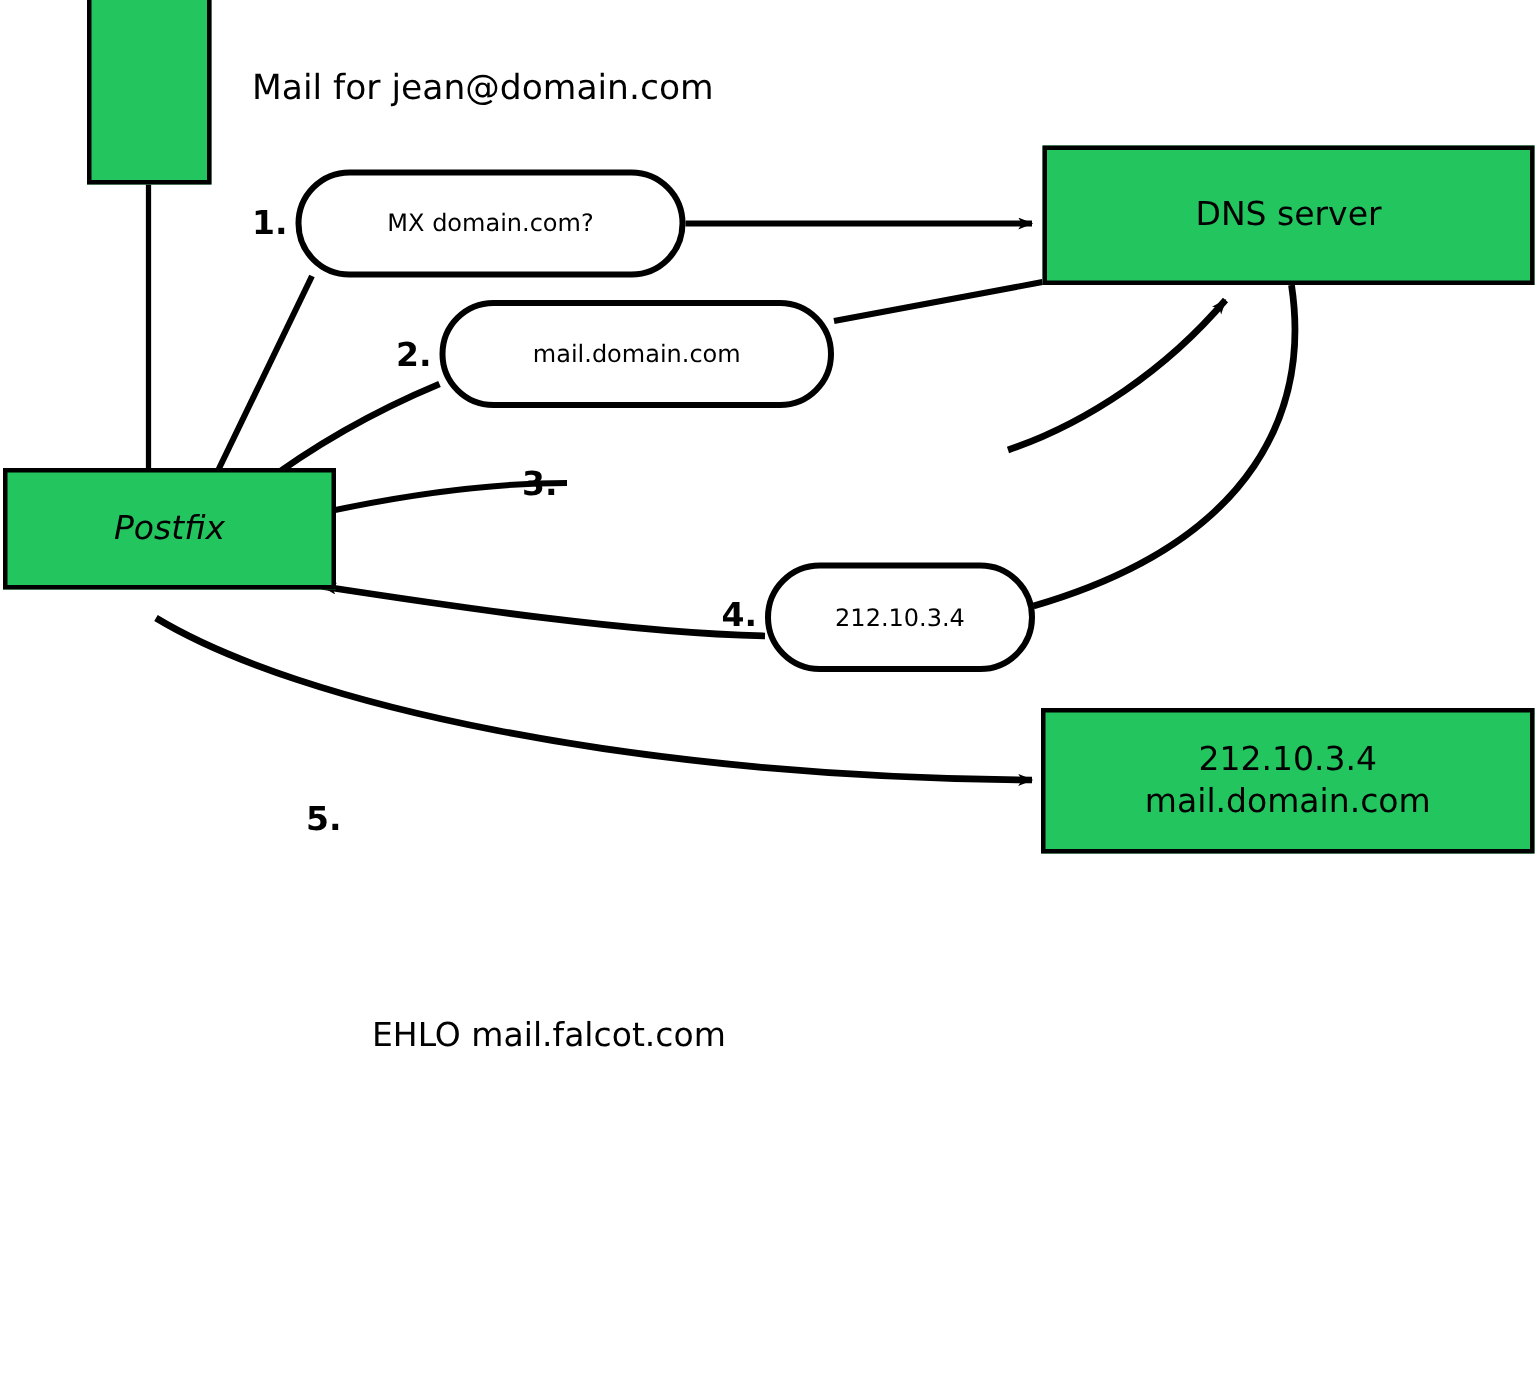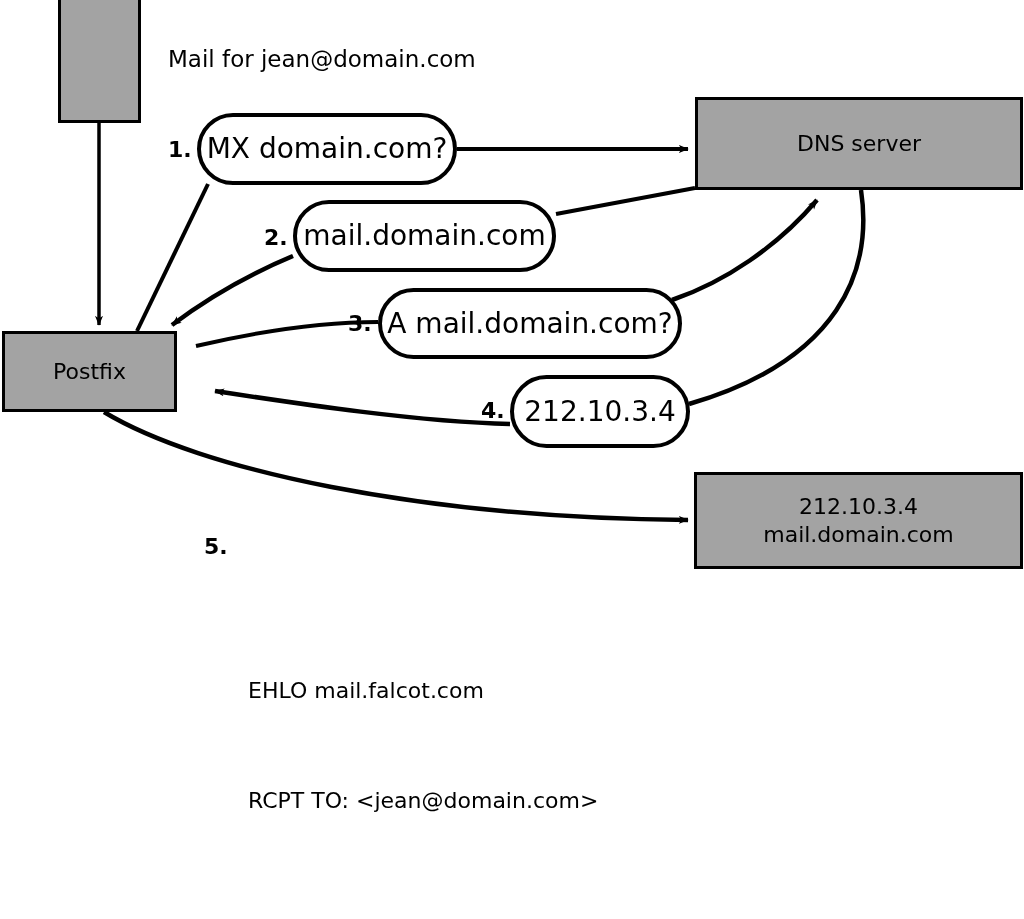"MX domain.com?" .fs-bubble { font-size: 28px -> 16px }
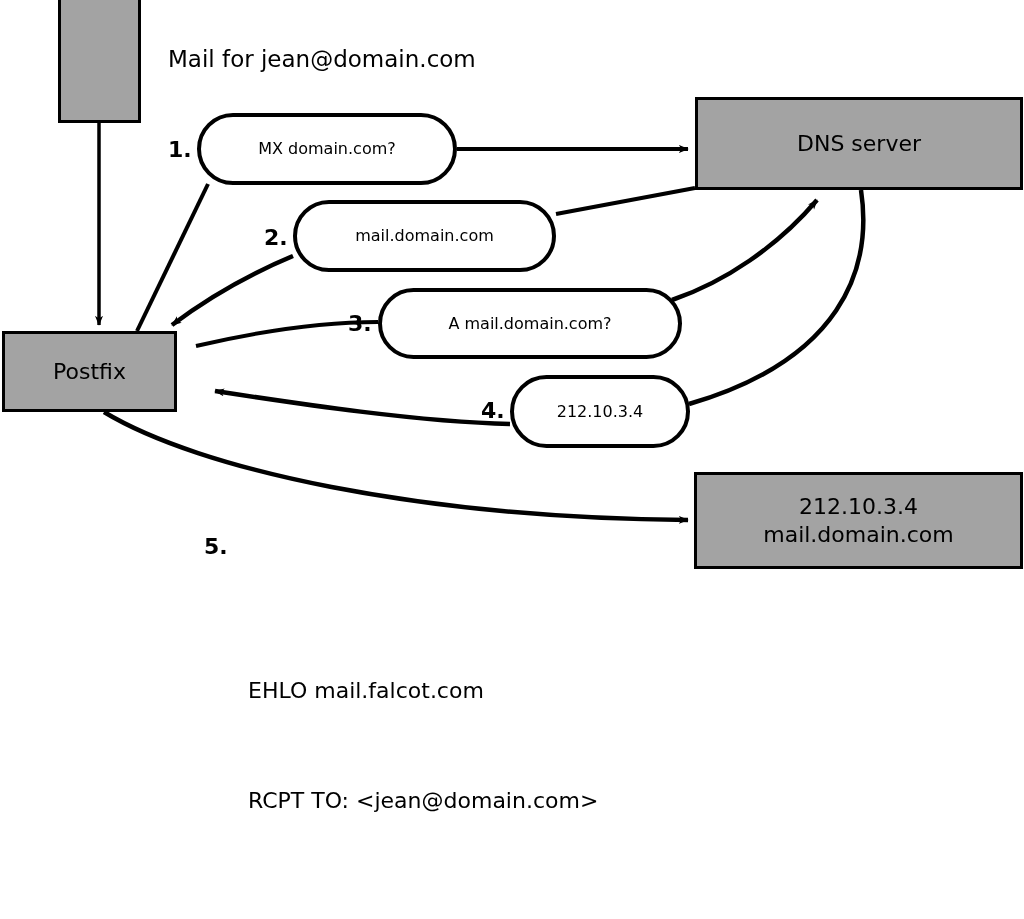"DNS server" .node-box { background: #a3a3a3 -> #22c55e }
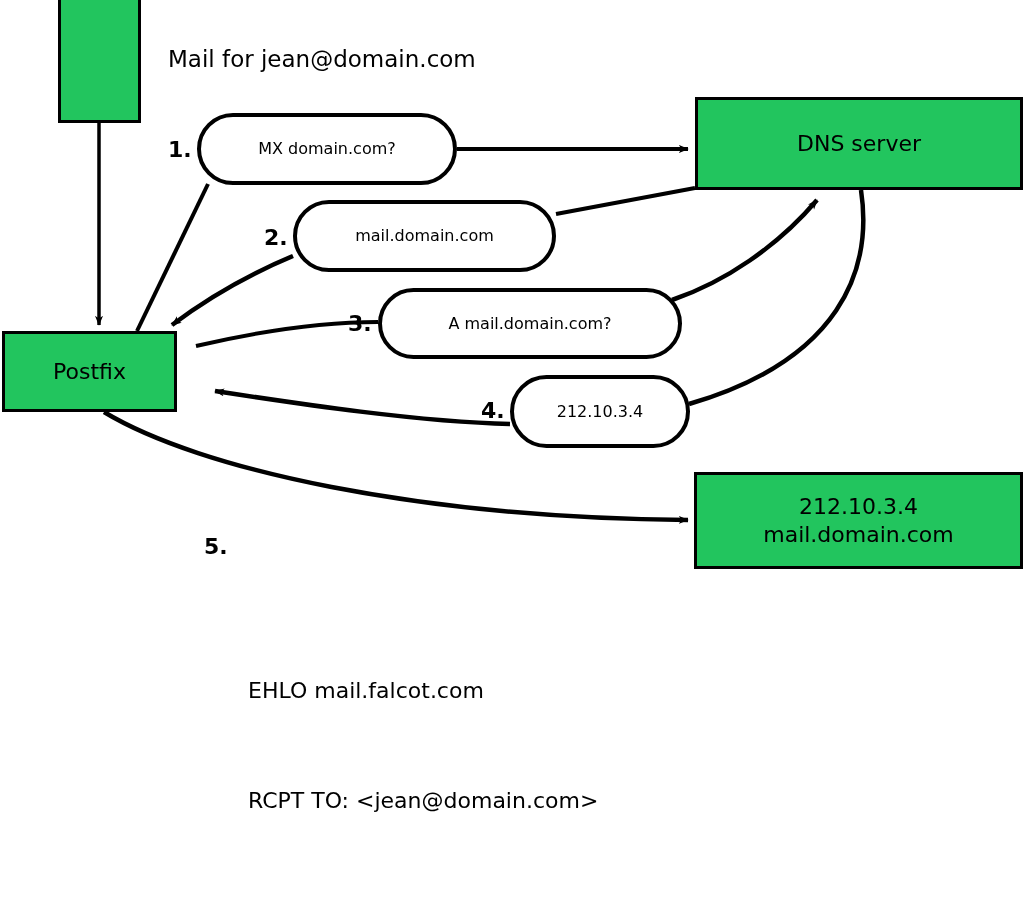"A mail.domain.com?" div.bubble { html: <div> <span>A mail.domain.com?</span> </div> -> none }
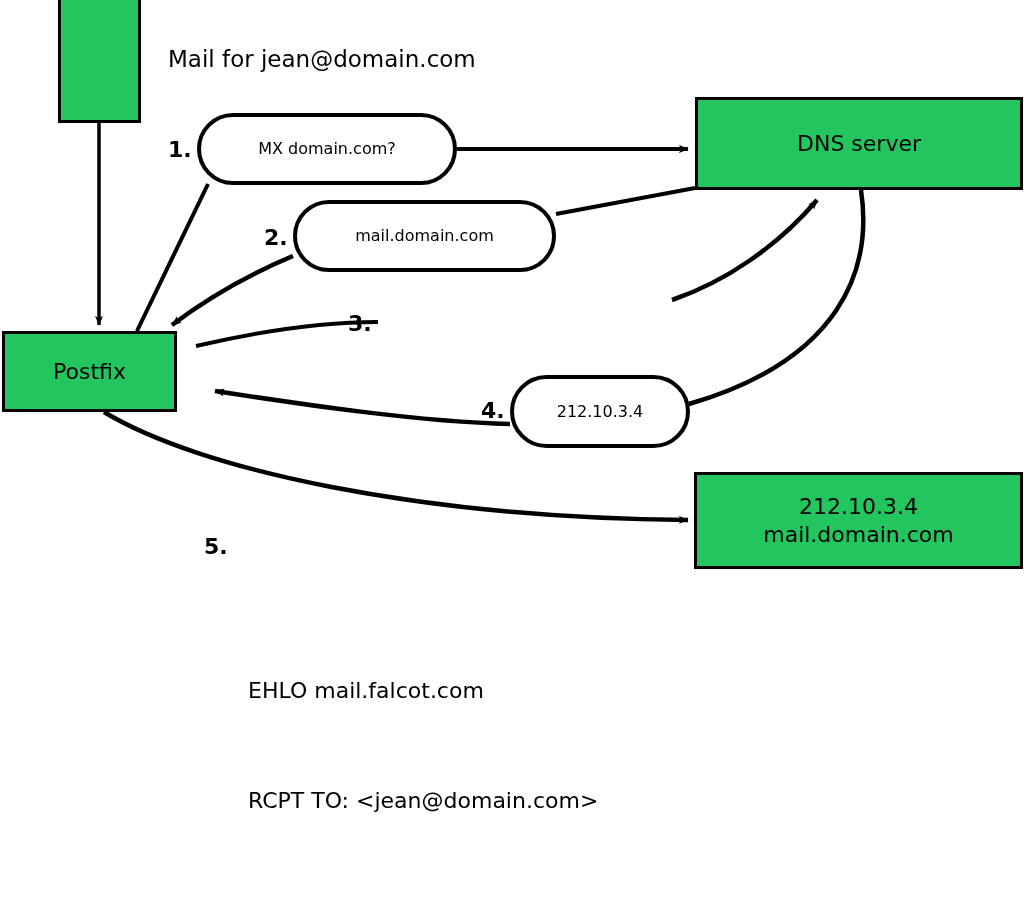"Postfix" div.node-box { font-style: none -> italic; top: 331px -> 312px; width: 175px -> 222px }
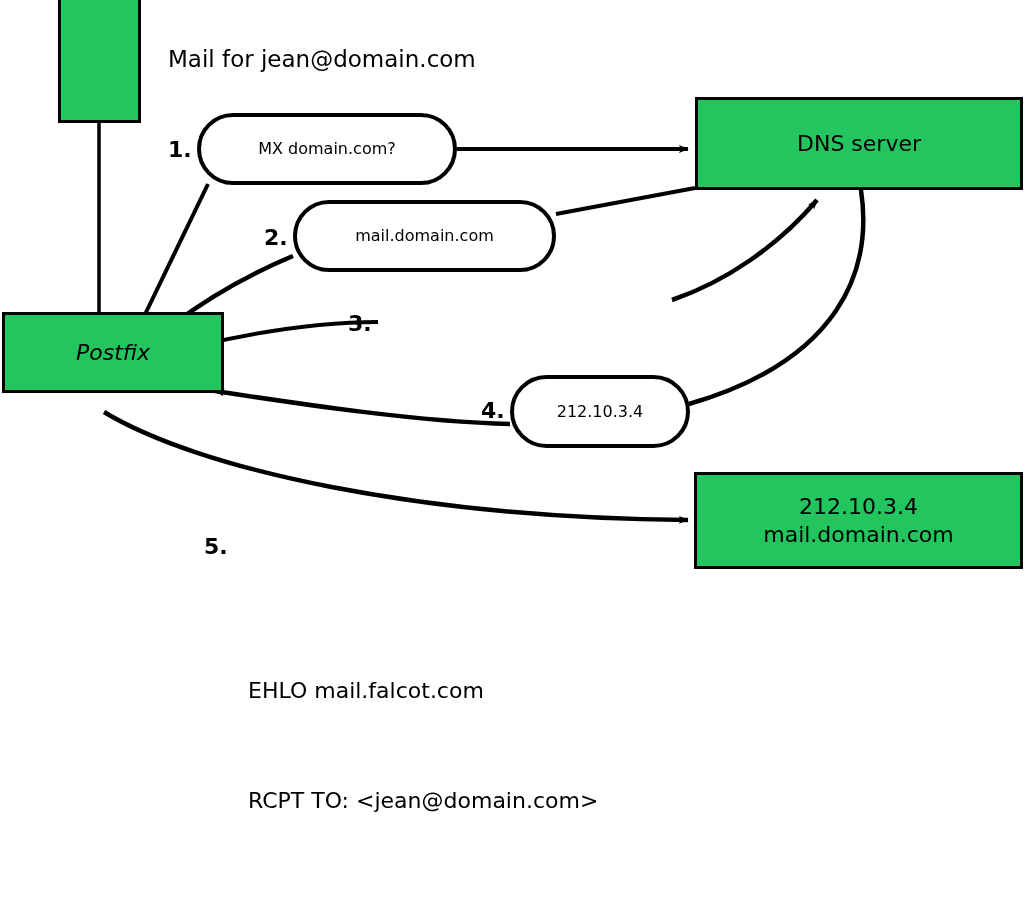"RCPT TO: <jean@domain.com>" div.line { html: <div>RCPT TO: &lt;jean@domain.com&gt;</div> -> none }
